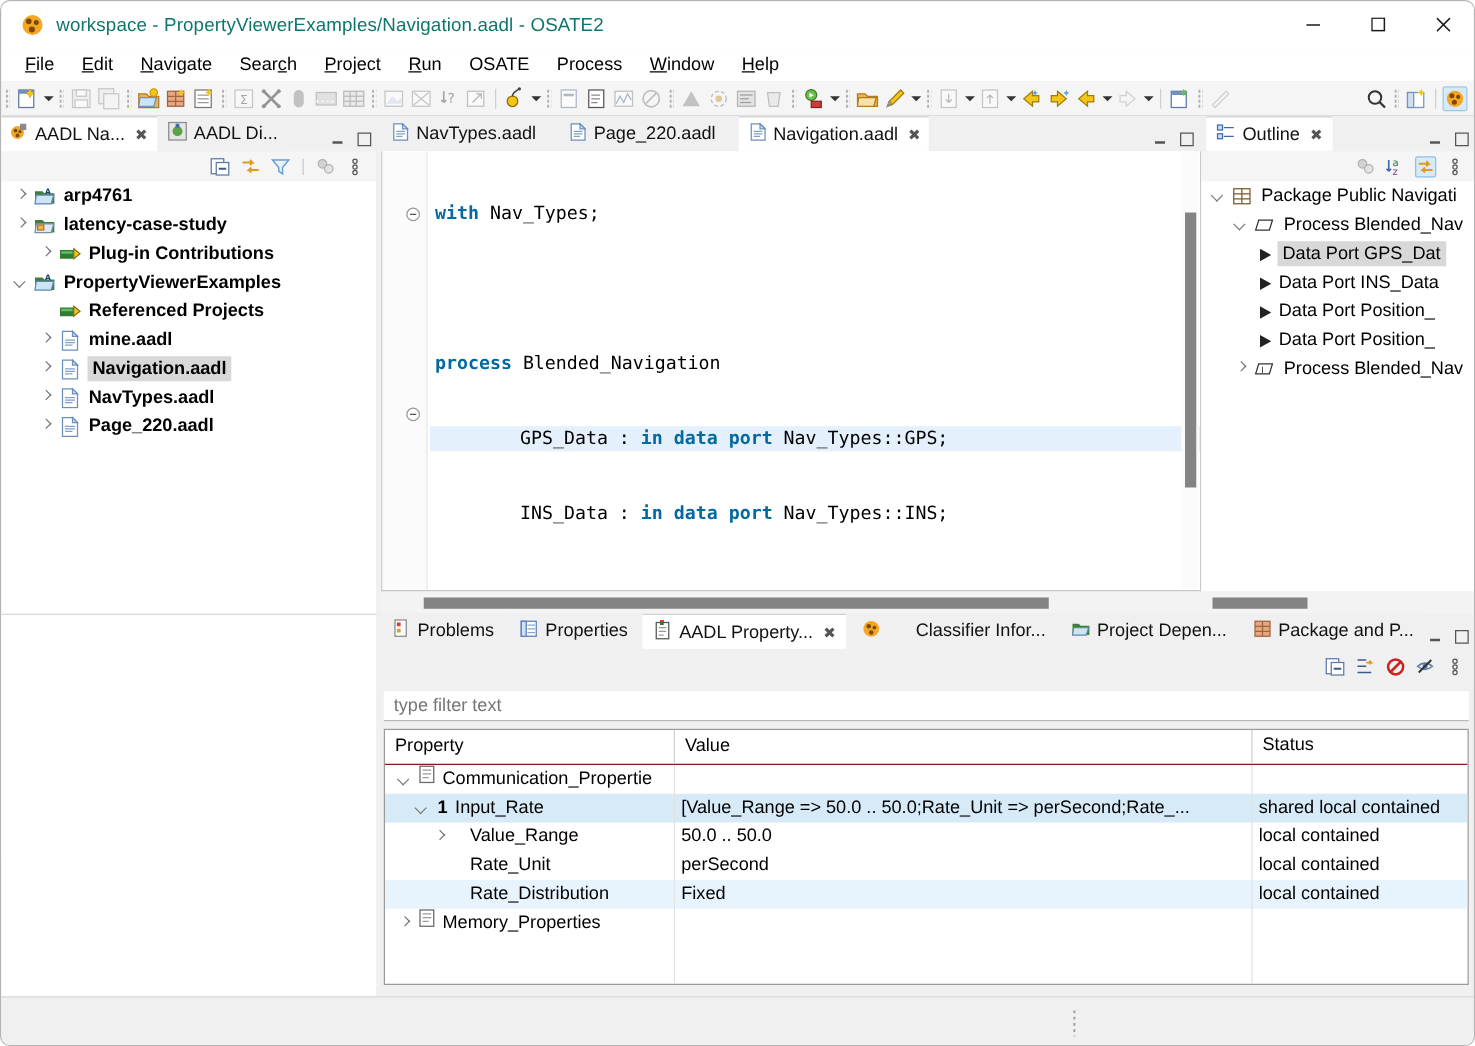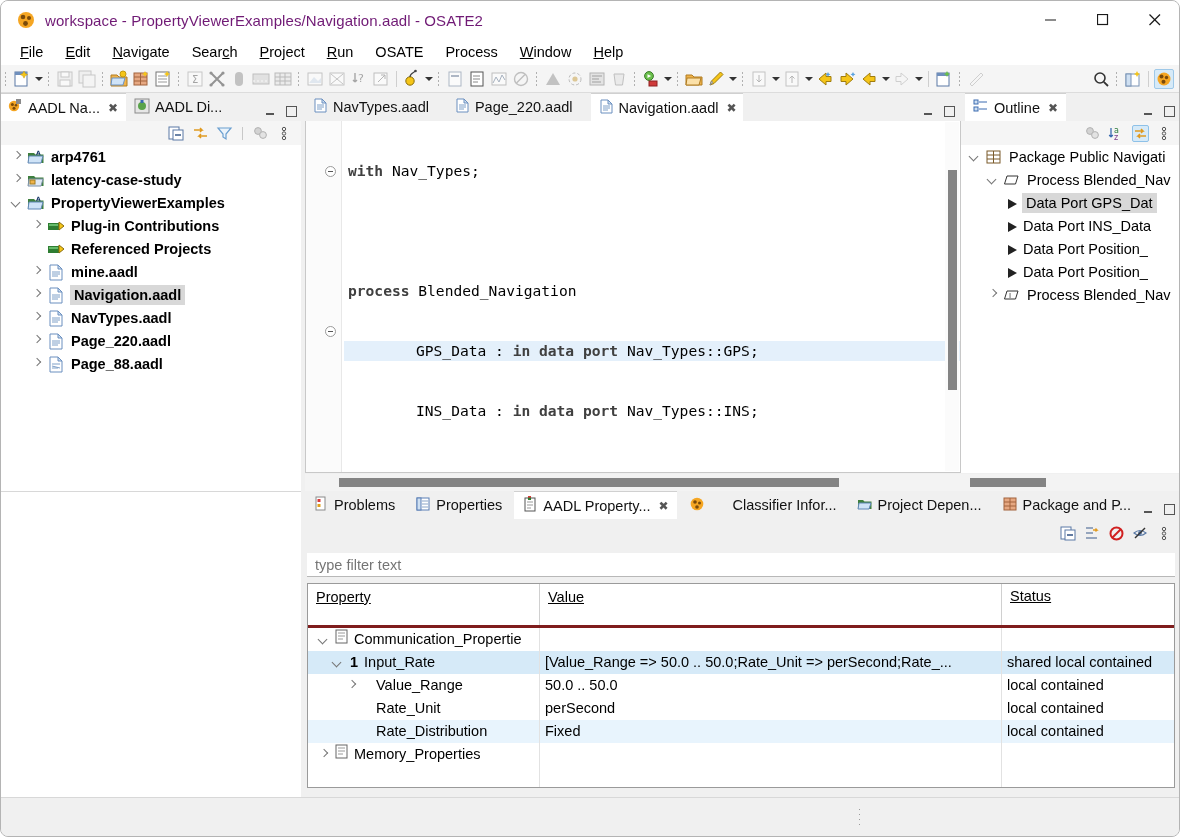"workspace -" .title-text { color: #701a75 -> #0f766e }
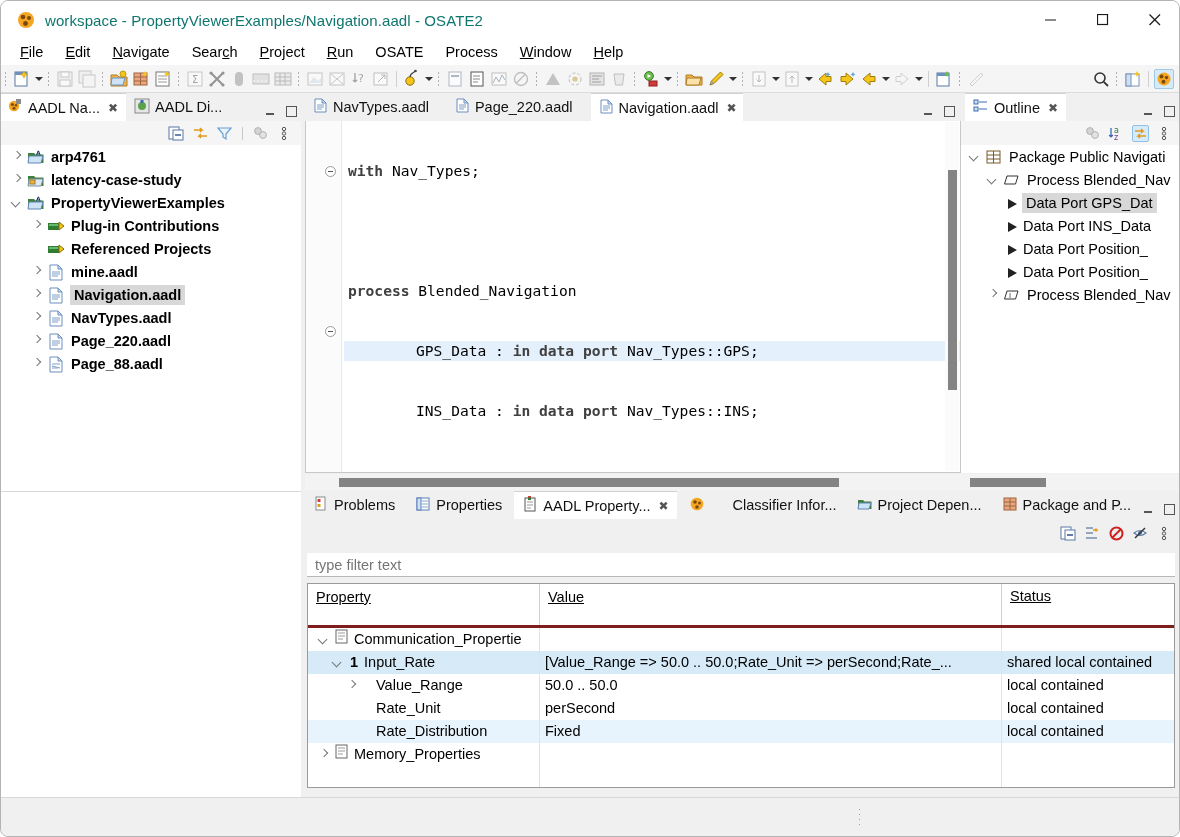"with" .kw { color: #404040 -> #0369a1 }
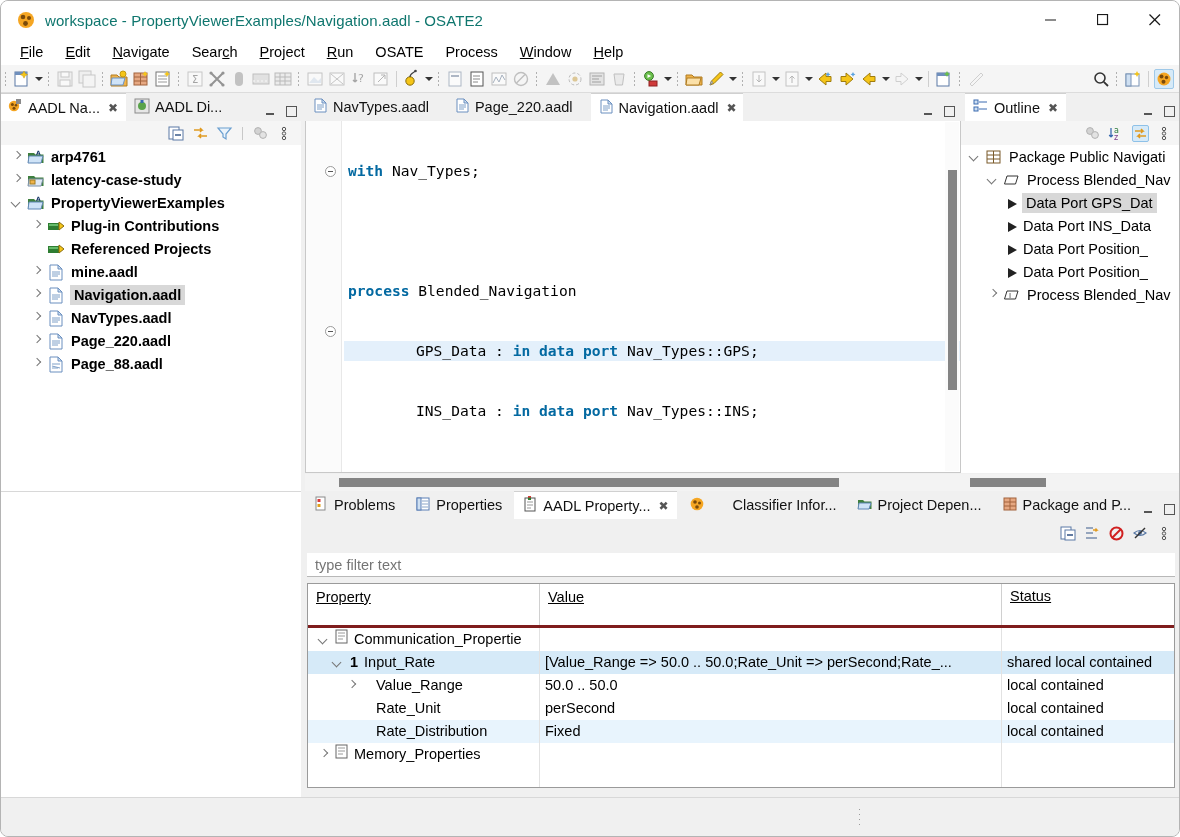"PropertyViewerExamples" div.tree-row { order: before "Plug-in Contributions" -> after "Plug-in Contributions" }
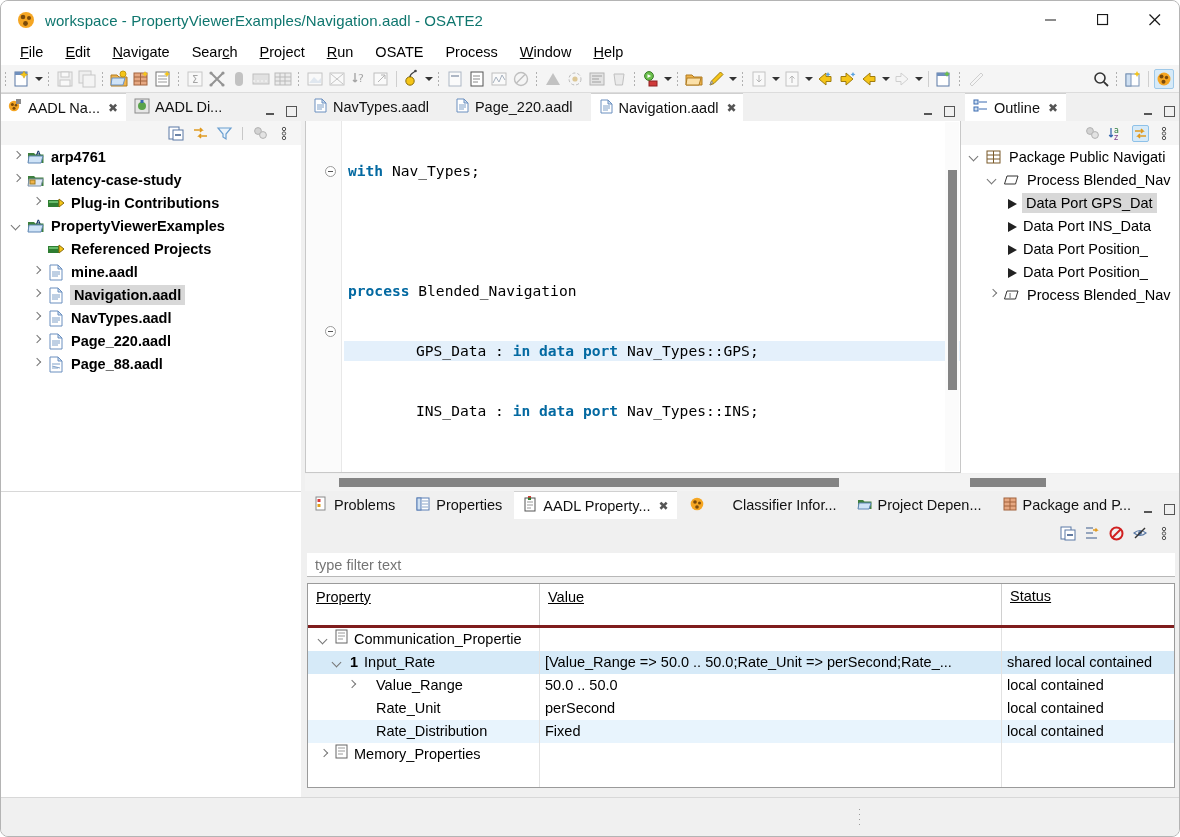"Page_88.aadl" div.tree-row { html: <div> <span></span> <span> <svg> <path></path> <path></path> <g> <line></line> <line></line> <line></line> </g> </svg> </span> <span>Page_88.aadl</span> </div> -> none }
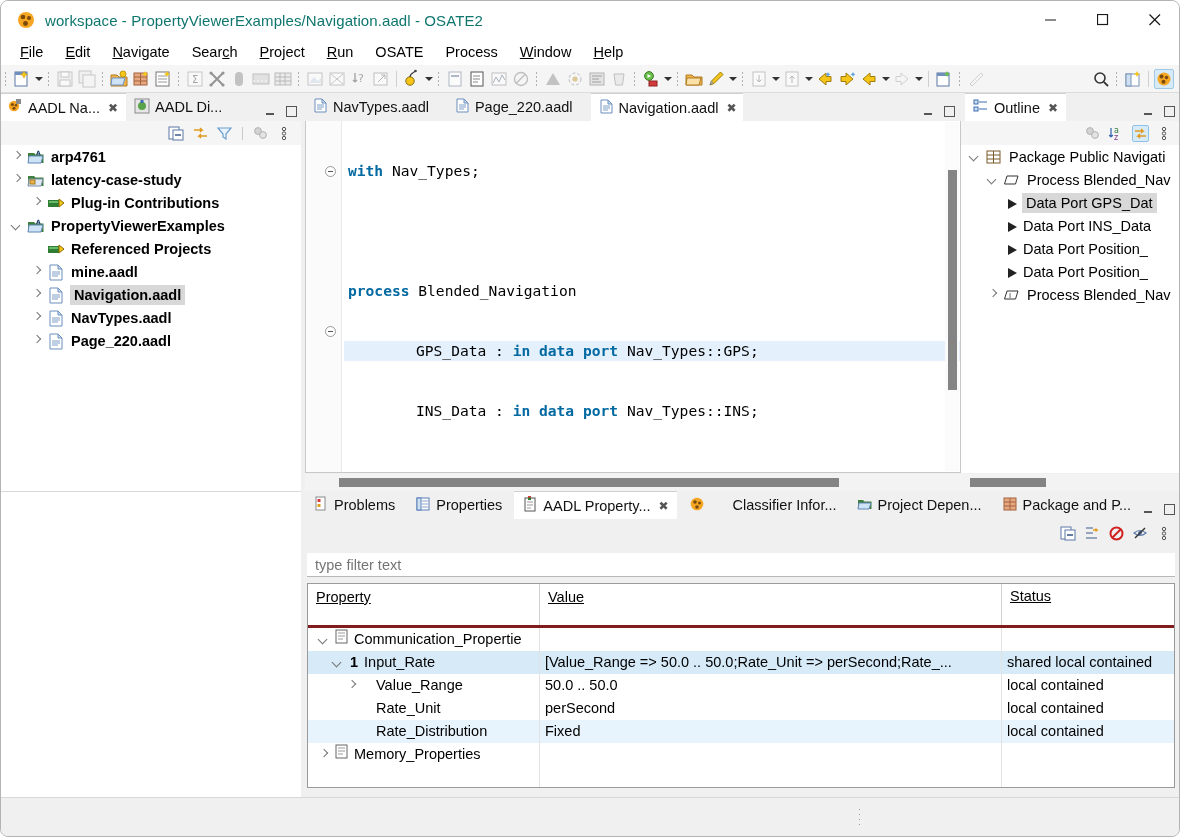"Property" .pt-head { border-bottom: 3px solid #7f1d1d -> 1px solid #7f1d1d; height: 44px -> 28px; text-decoration: underline -> none }
